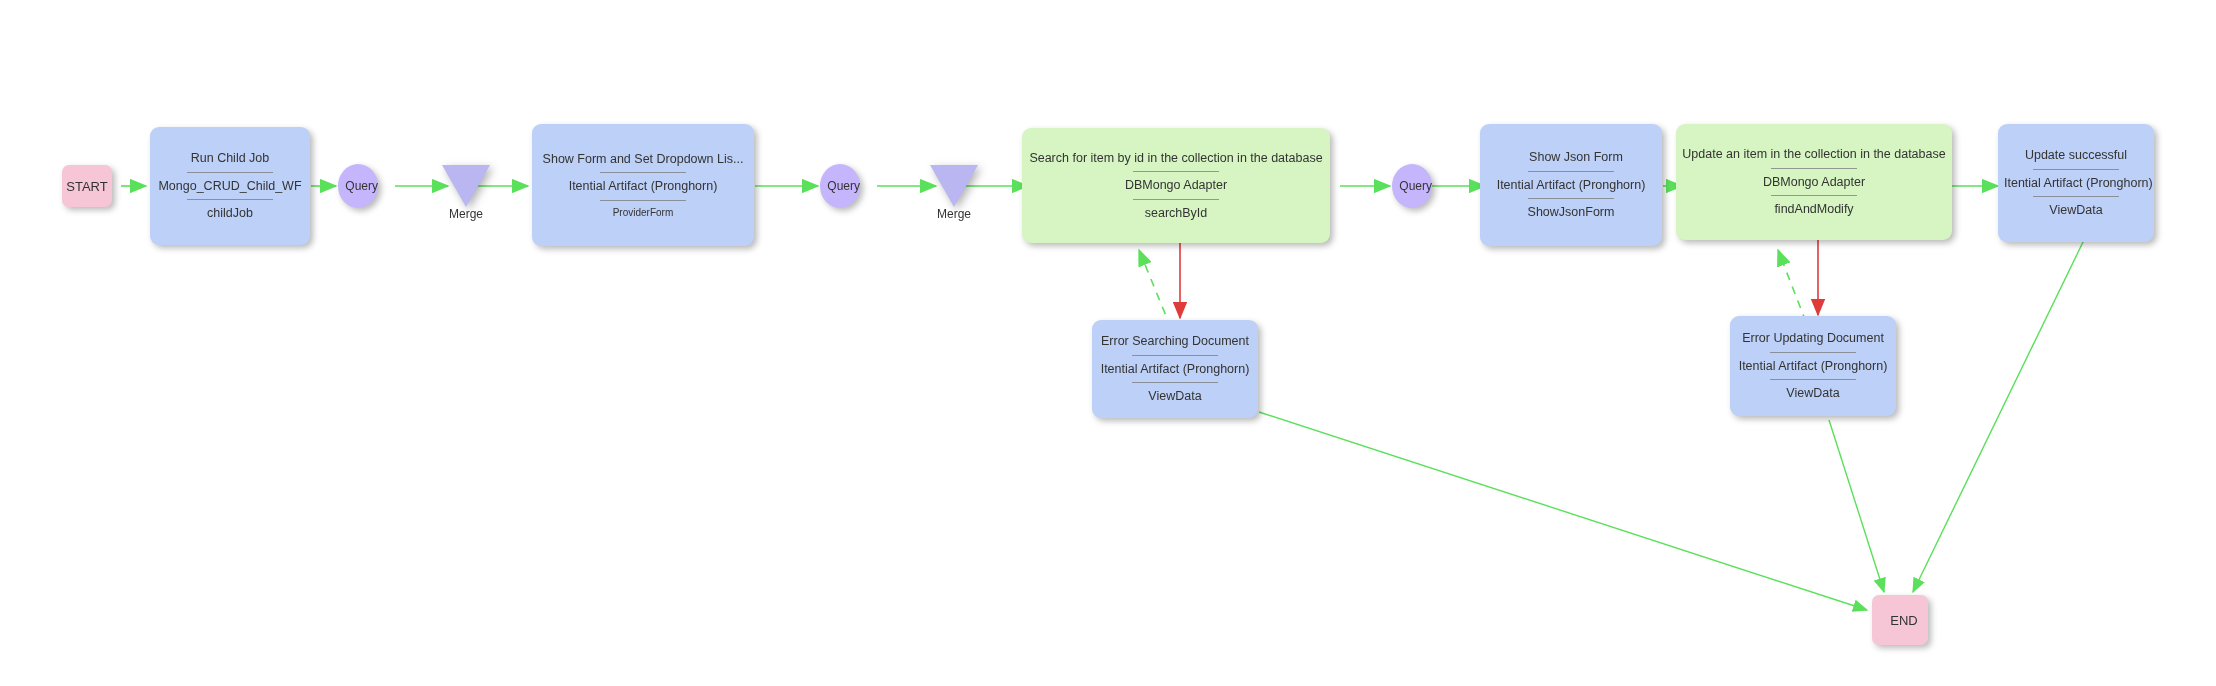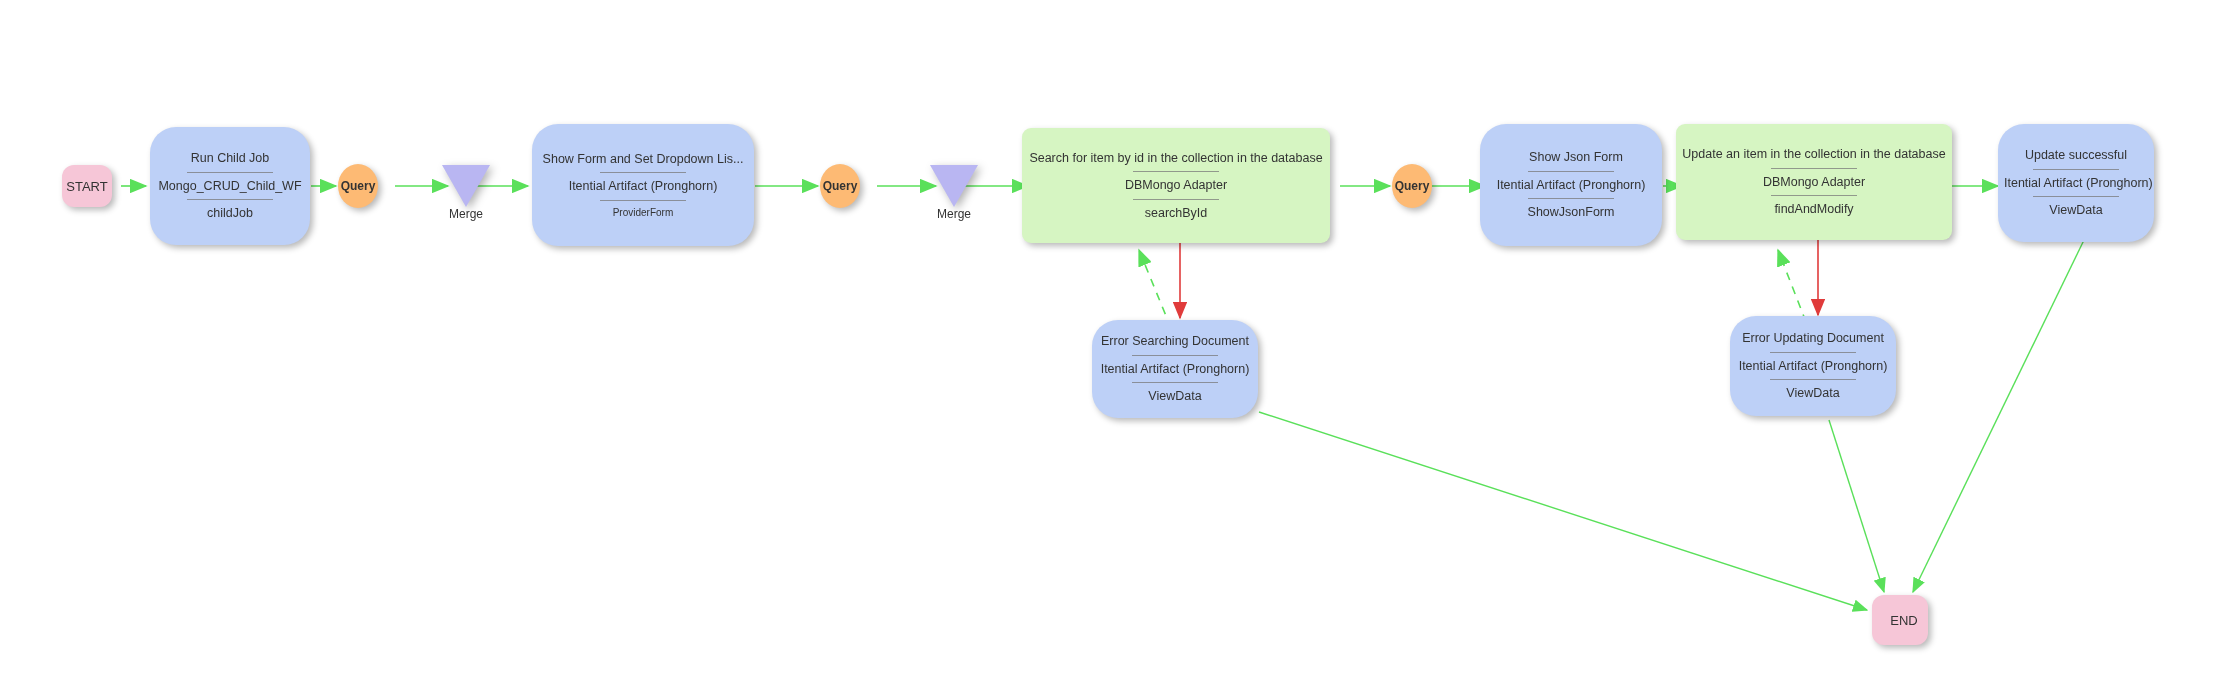"Run Child Job" .n-blue { border-radius: 26px -> none }
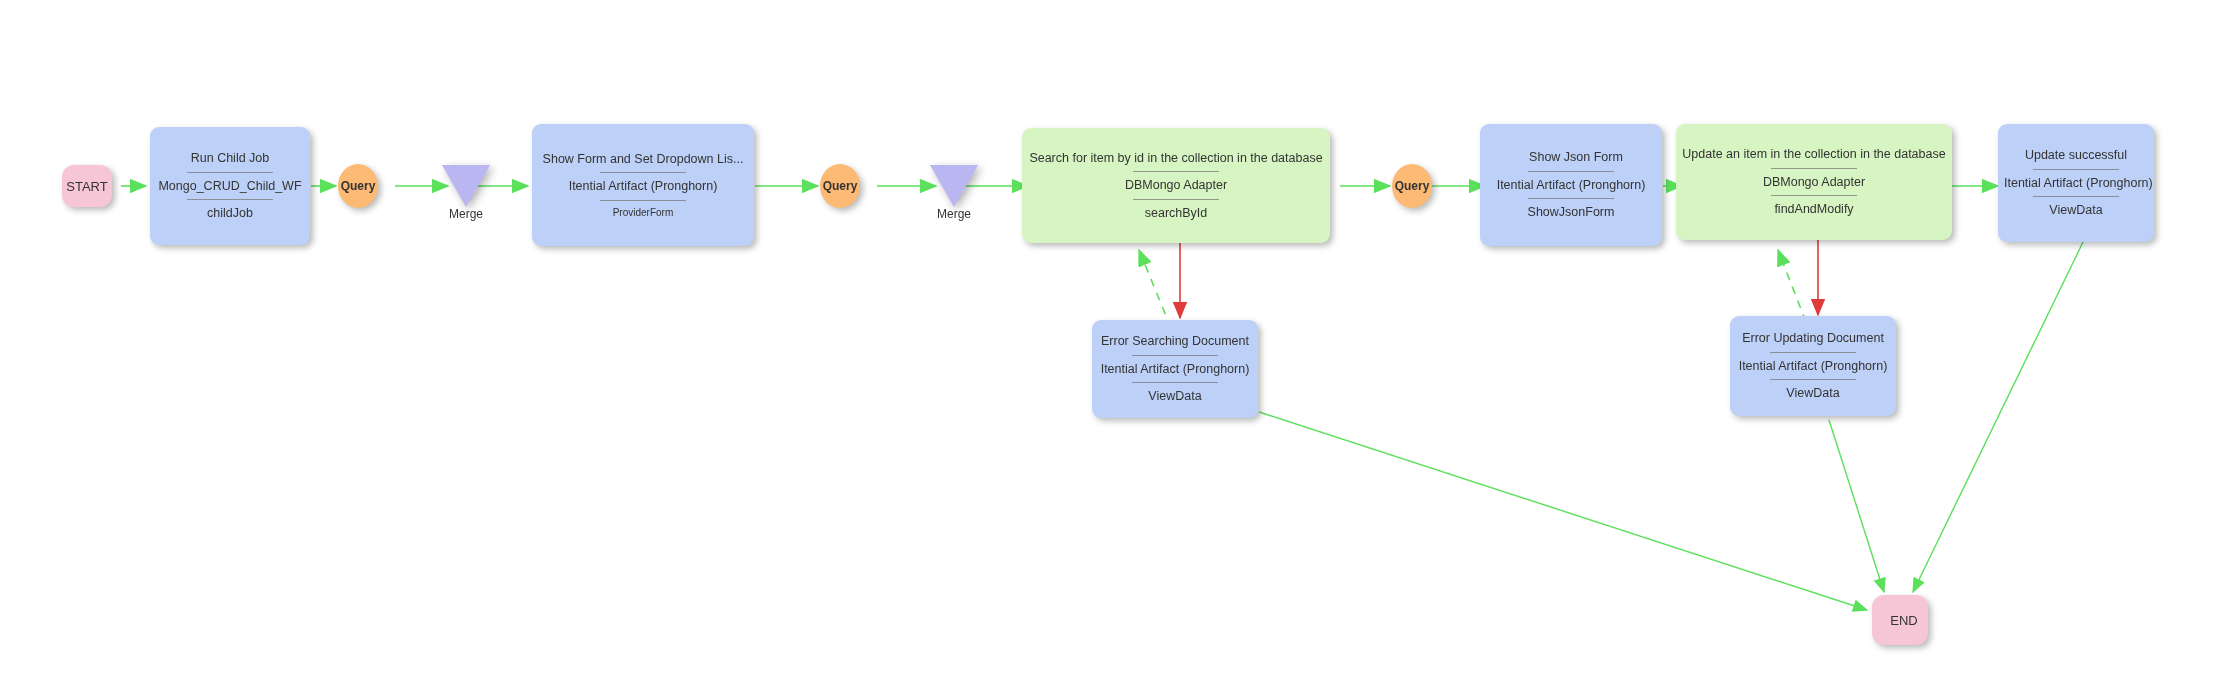"START" .terminal { border-radius: 12px -> 7px }
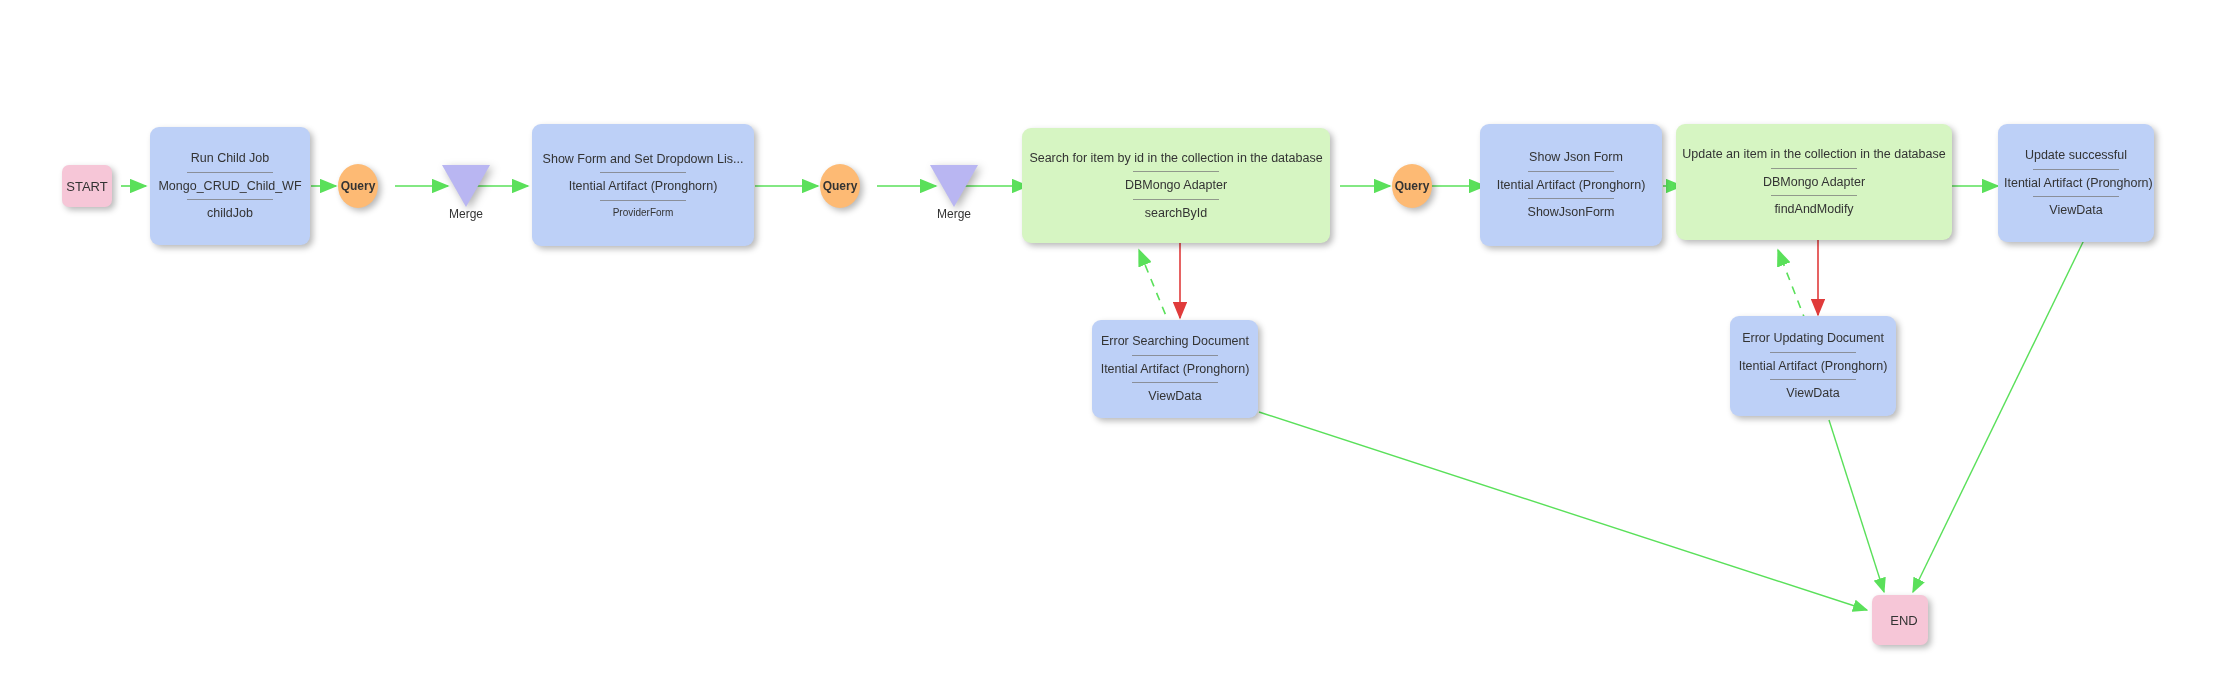"Query" .query { background: #fdba74 -> #c4b5fd; font-weight: bold -> none; justify-content: center -> flex-end }
